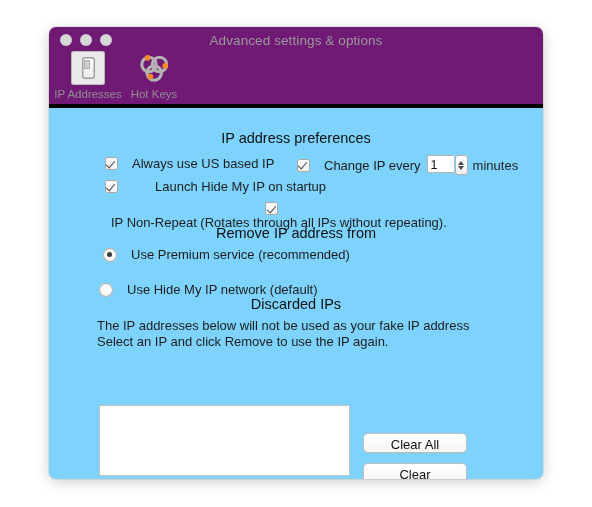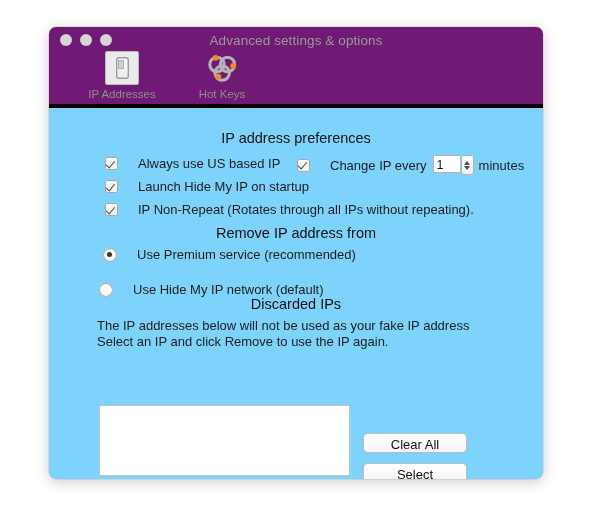"IP Addresses" .tool-item { margin-left: 34px -> none }
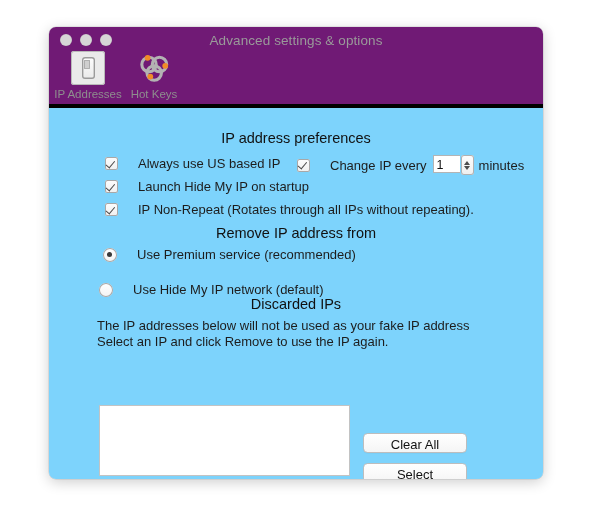"Always use US based IP" .ctl-label { margin-left: 20px -> 14px }
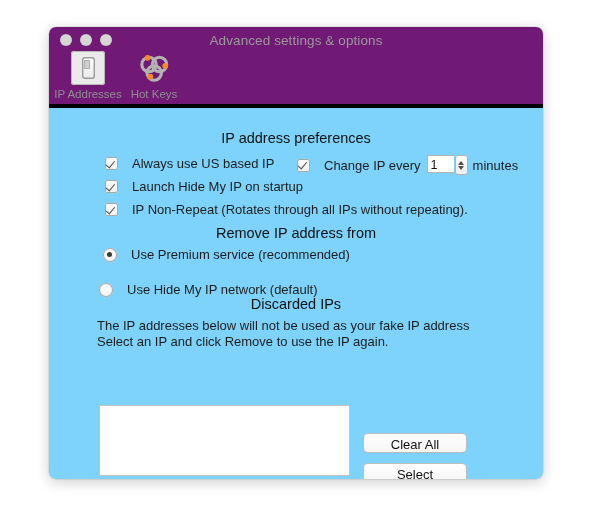"Launch Hide My IP on" div.row { gap: none -> 23px }
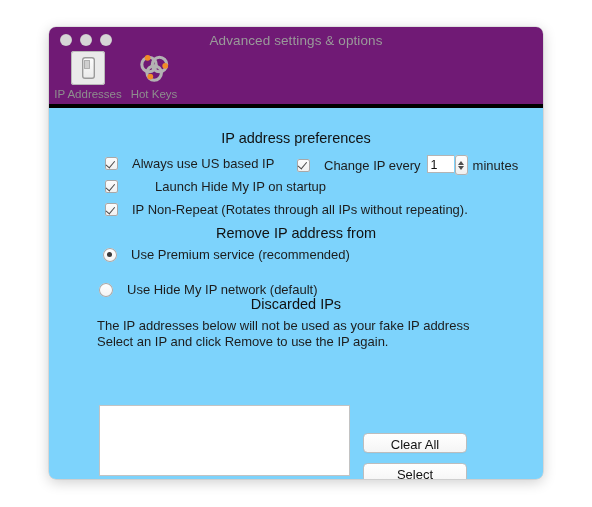"IP Non-Repeat (Rotates through all" div.row { flex-direction: none -> column; left: 56px -> 48px }
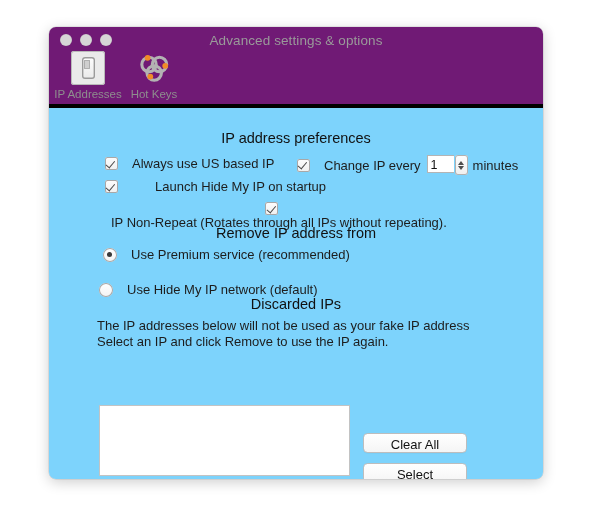"Select" div.btn { text: Select -> Clear }
